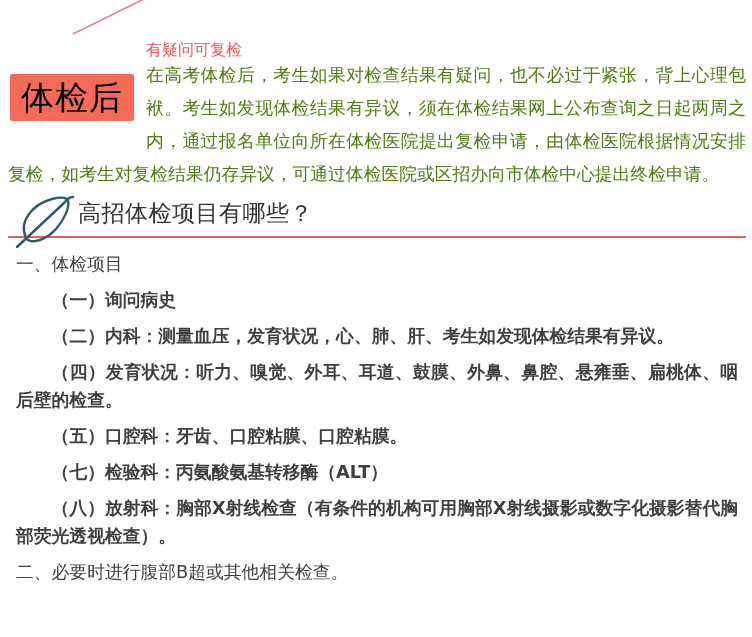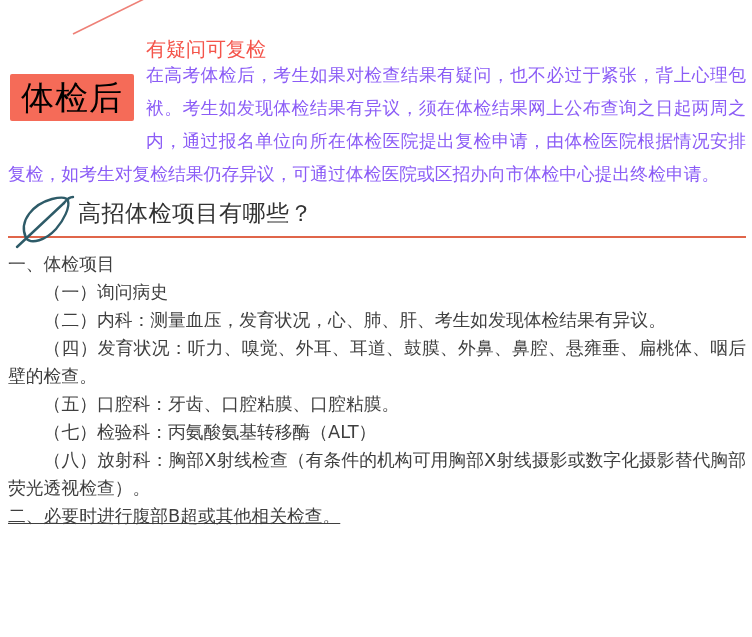"有疑问可复检" .sub-label { font-size: 20px -> 16px }
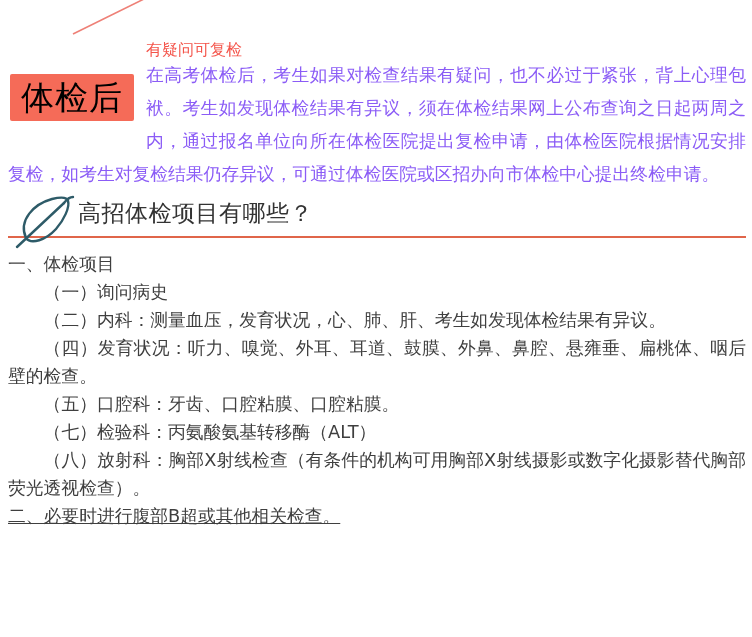"在高考体检后，考生如果对检查结果有疑问，也不必过于紧张，背上心理包袱。考生如发现" .intro-text { color: #8b5cf6 -> #4d7c0f }
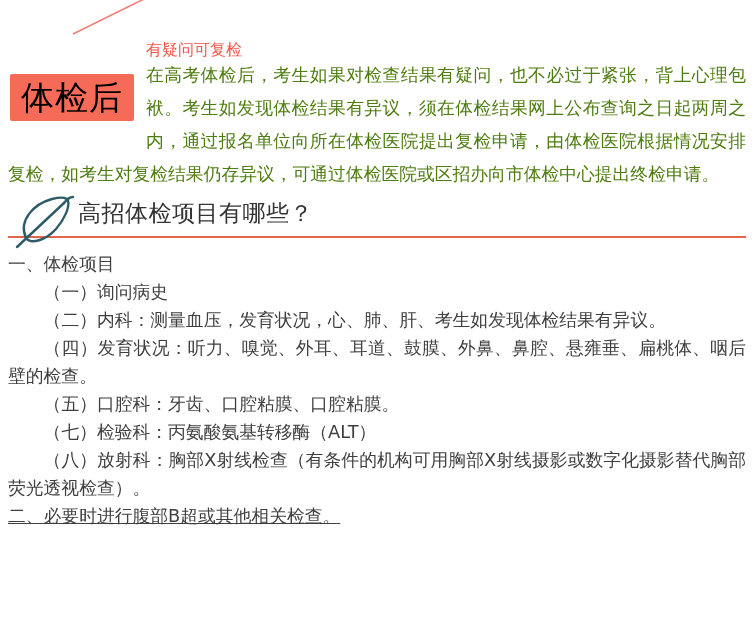"一、体检项目" .exam-list p { margin: 0 -> 8px }
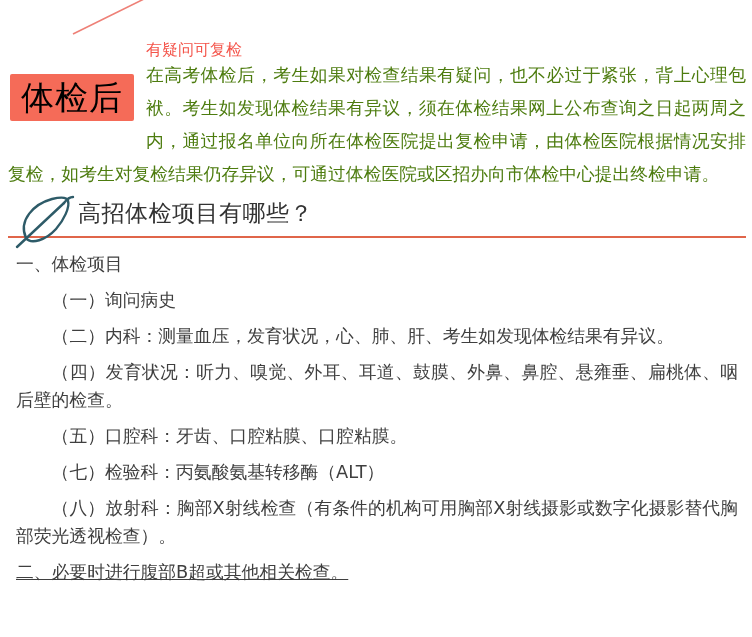"（一）询问病史" .exam-list p.indent { font-weight: none -> bold }
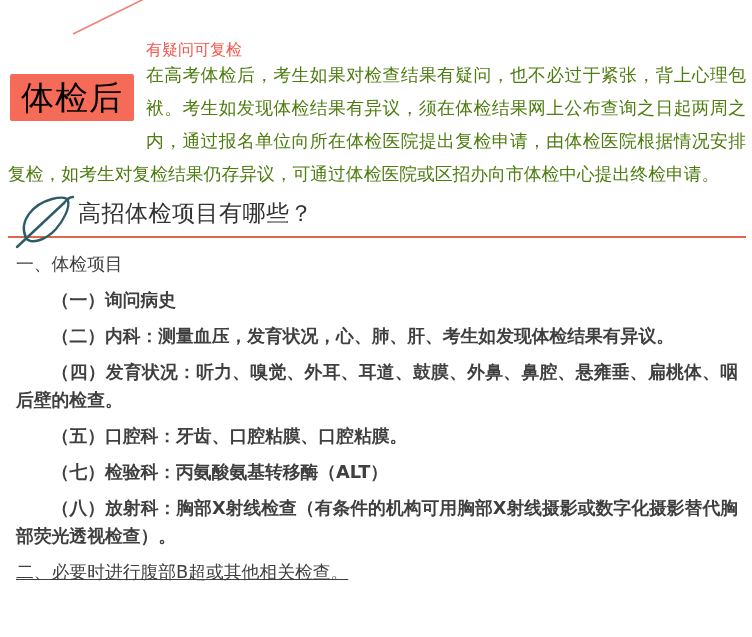"二、必要时进行腹部B超或其他相关检查。" .group2 { text-decoration: underline -> none }
